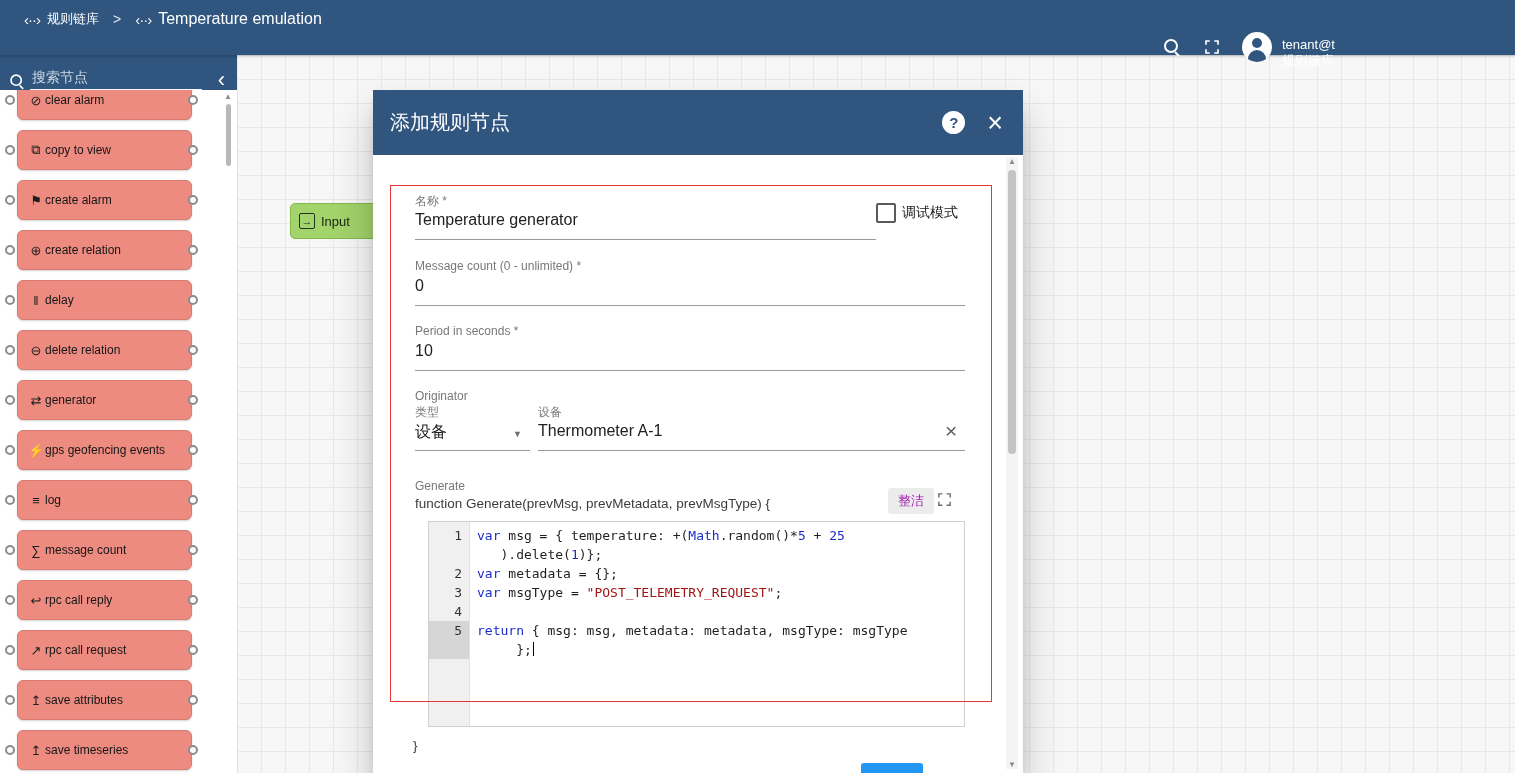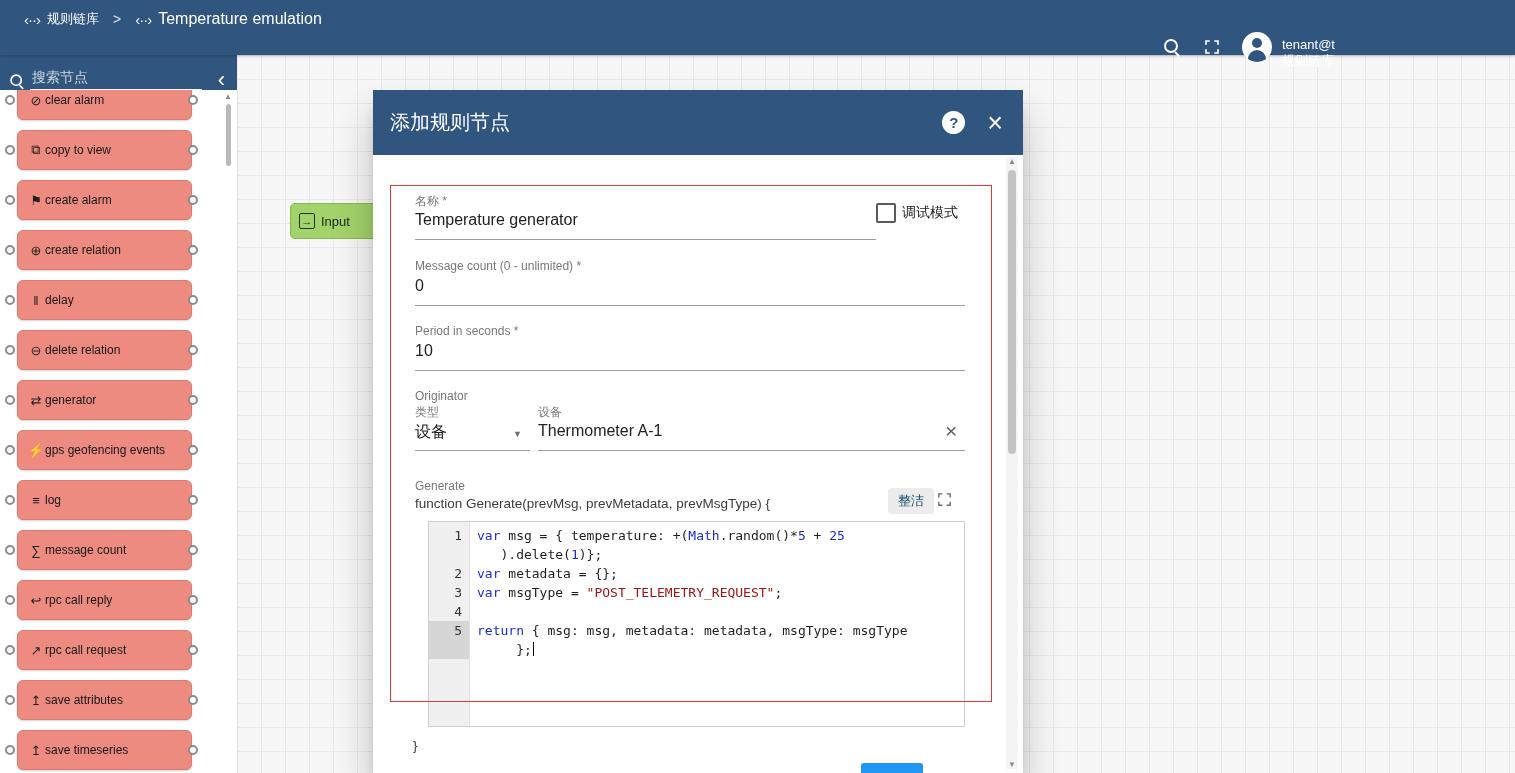"整洁" .tidy { color: #0c4a6e -> #a21caf }
